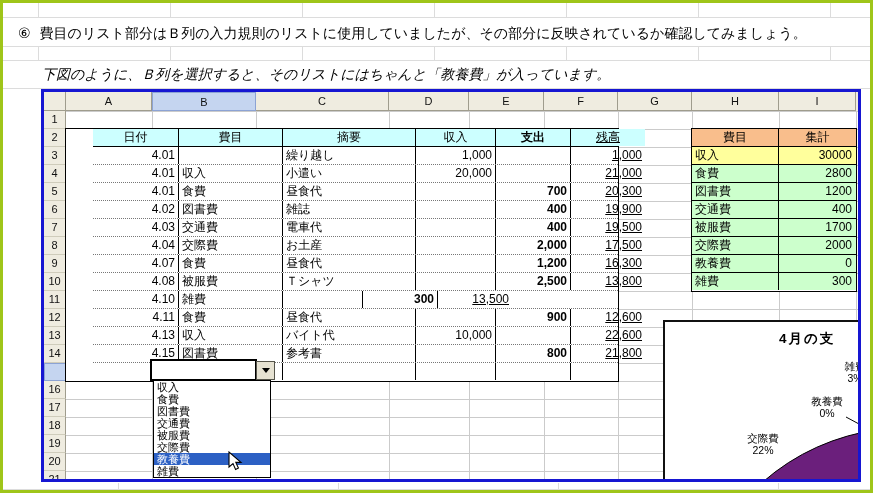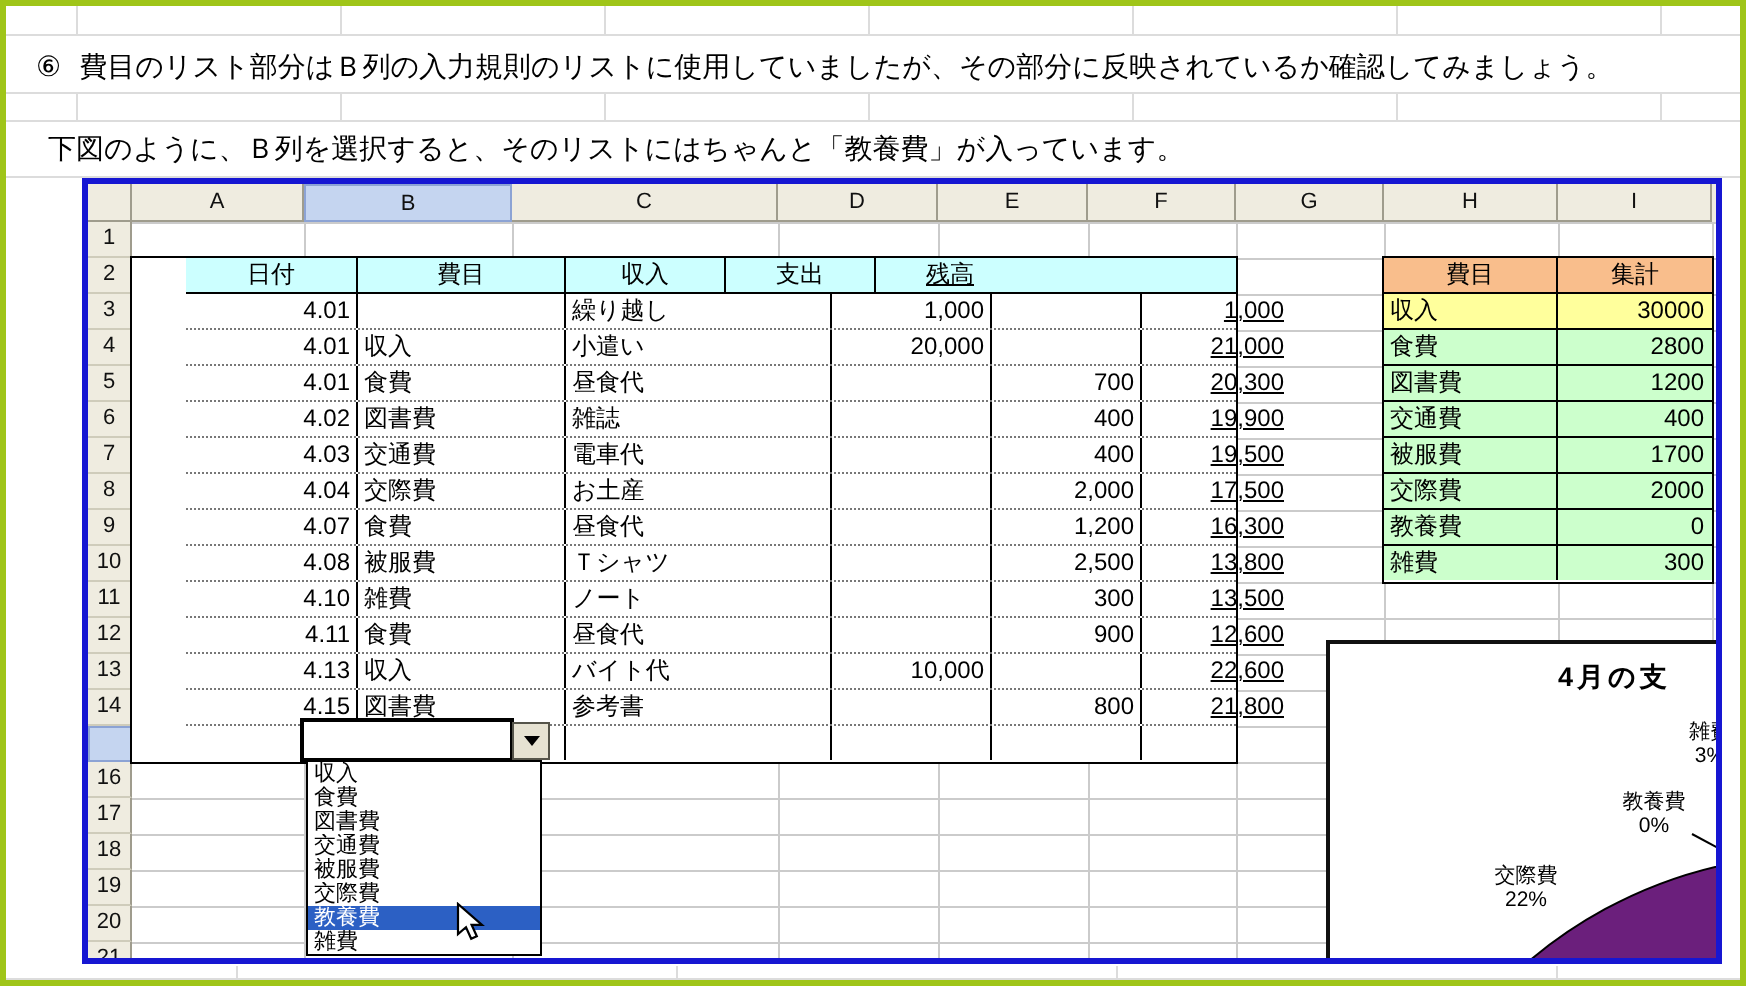"下図のように、Ｂ列を選択すると、そのリストにはちゃんと「教養費」が入っています。" .instr2 { font-style: none -> italic; left: 21px -> 39px }
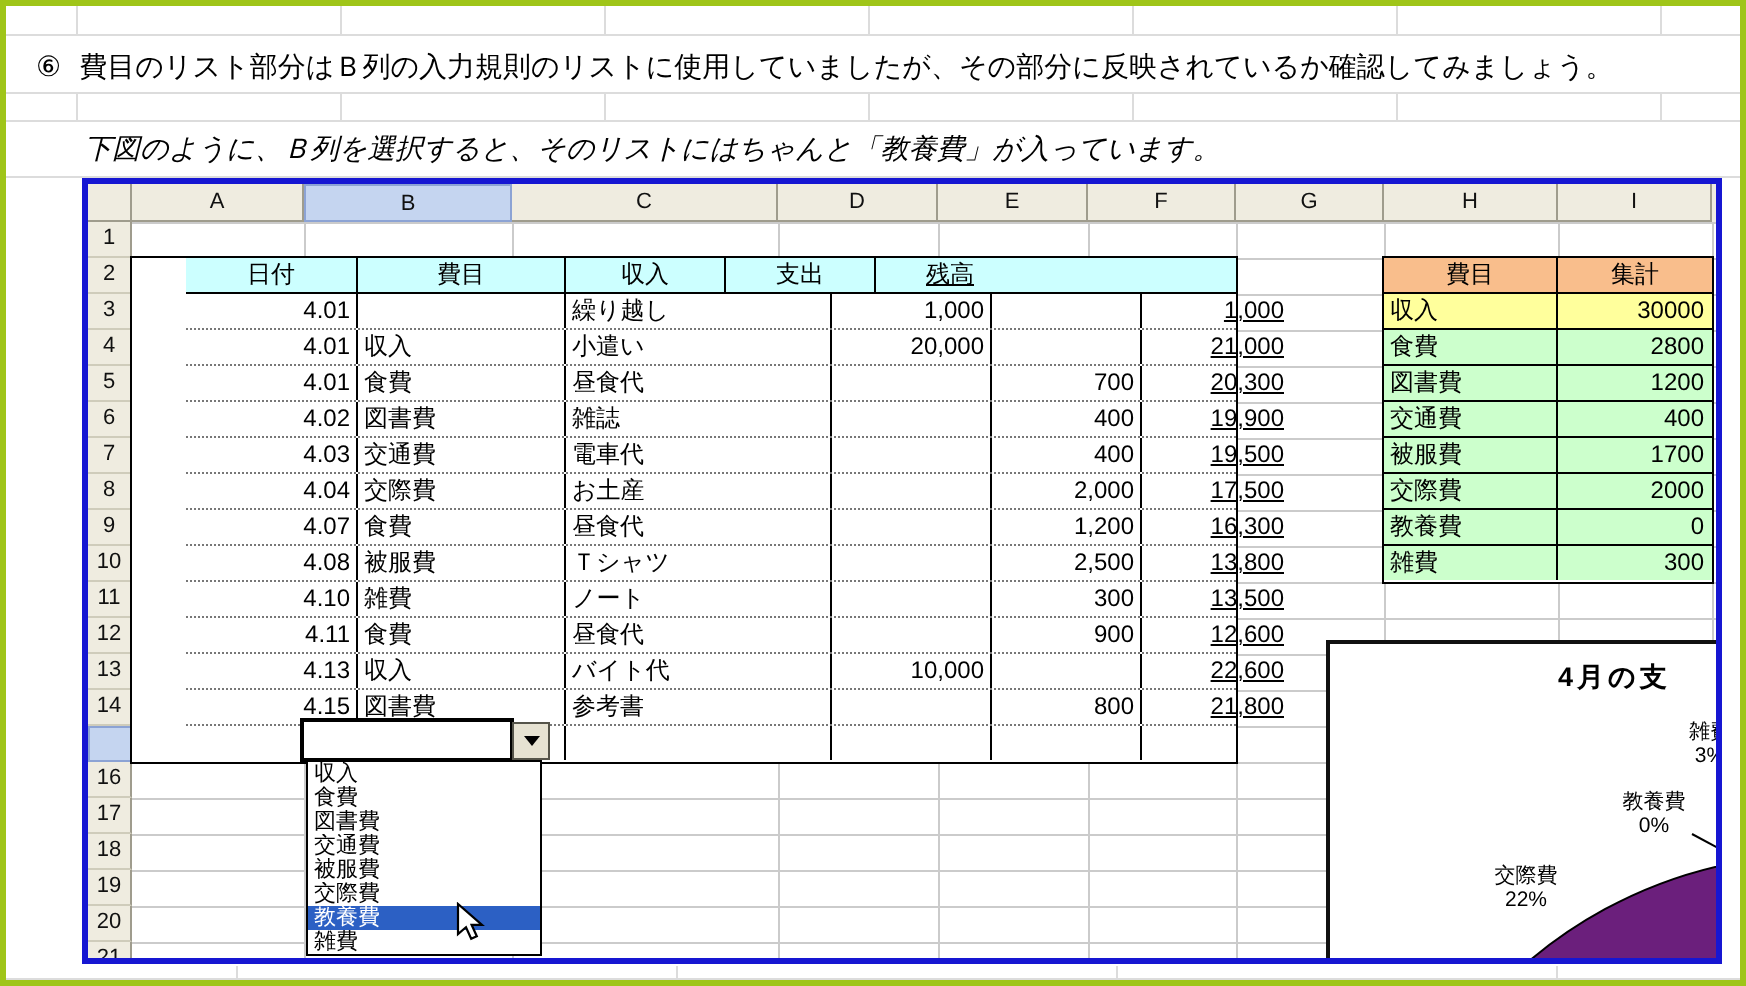"摘要" div.lcell { html: none -> <div>摘要</div> }
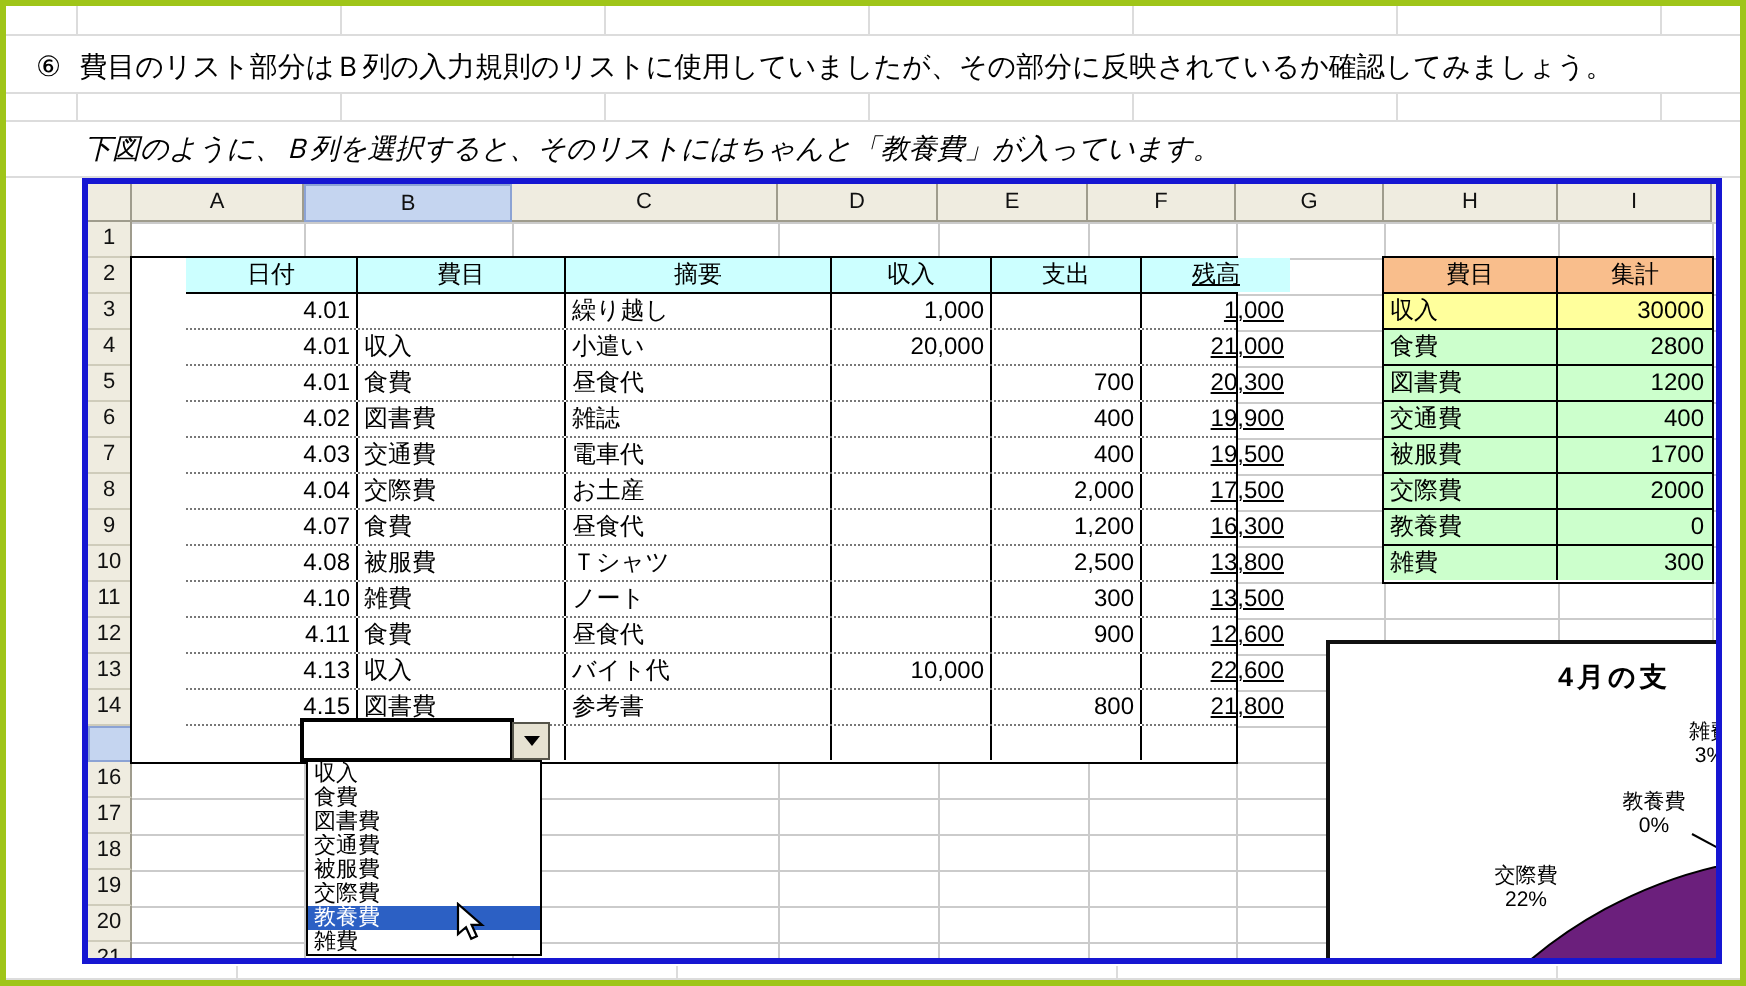"支出" .lcell.expense { font-weight: none -> bold }
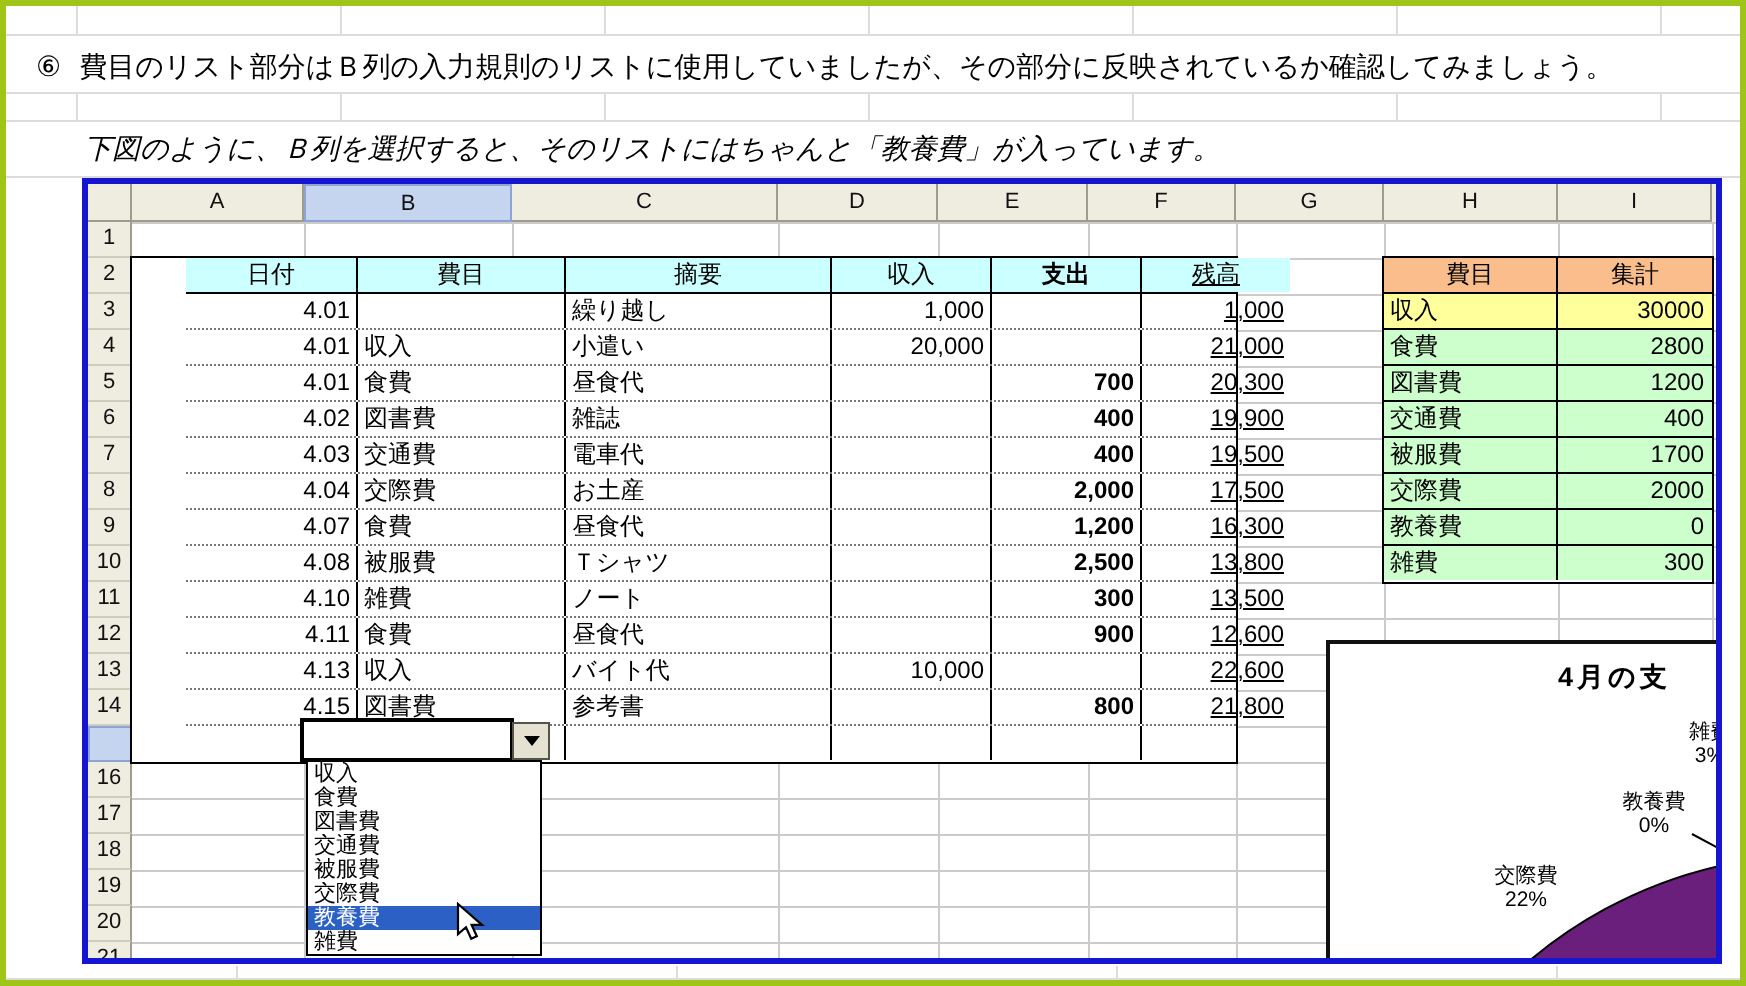"ノート" div.lcell { html: <div>ノート</div> -> none }
